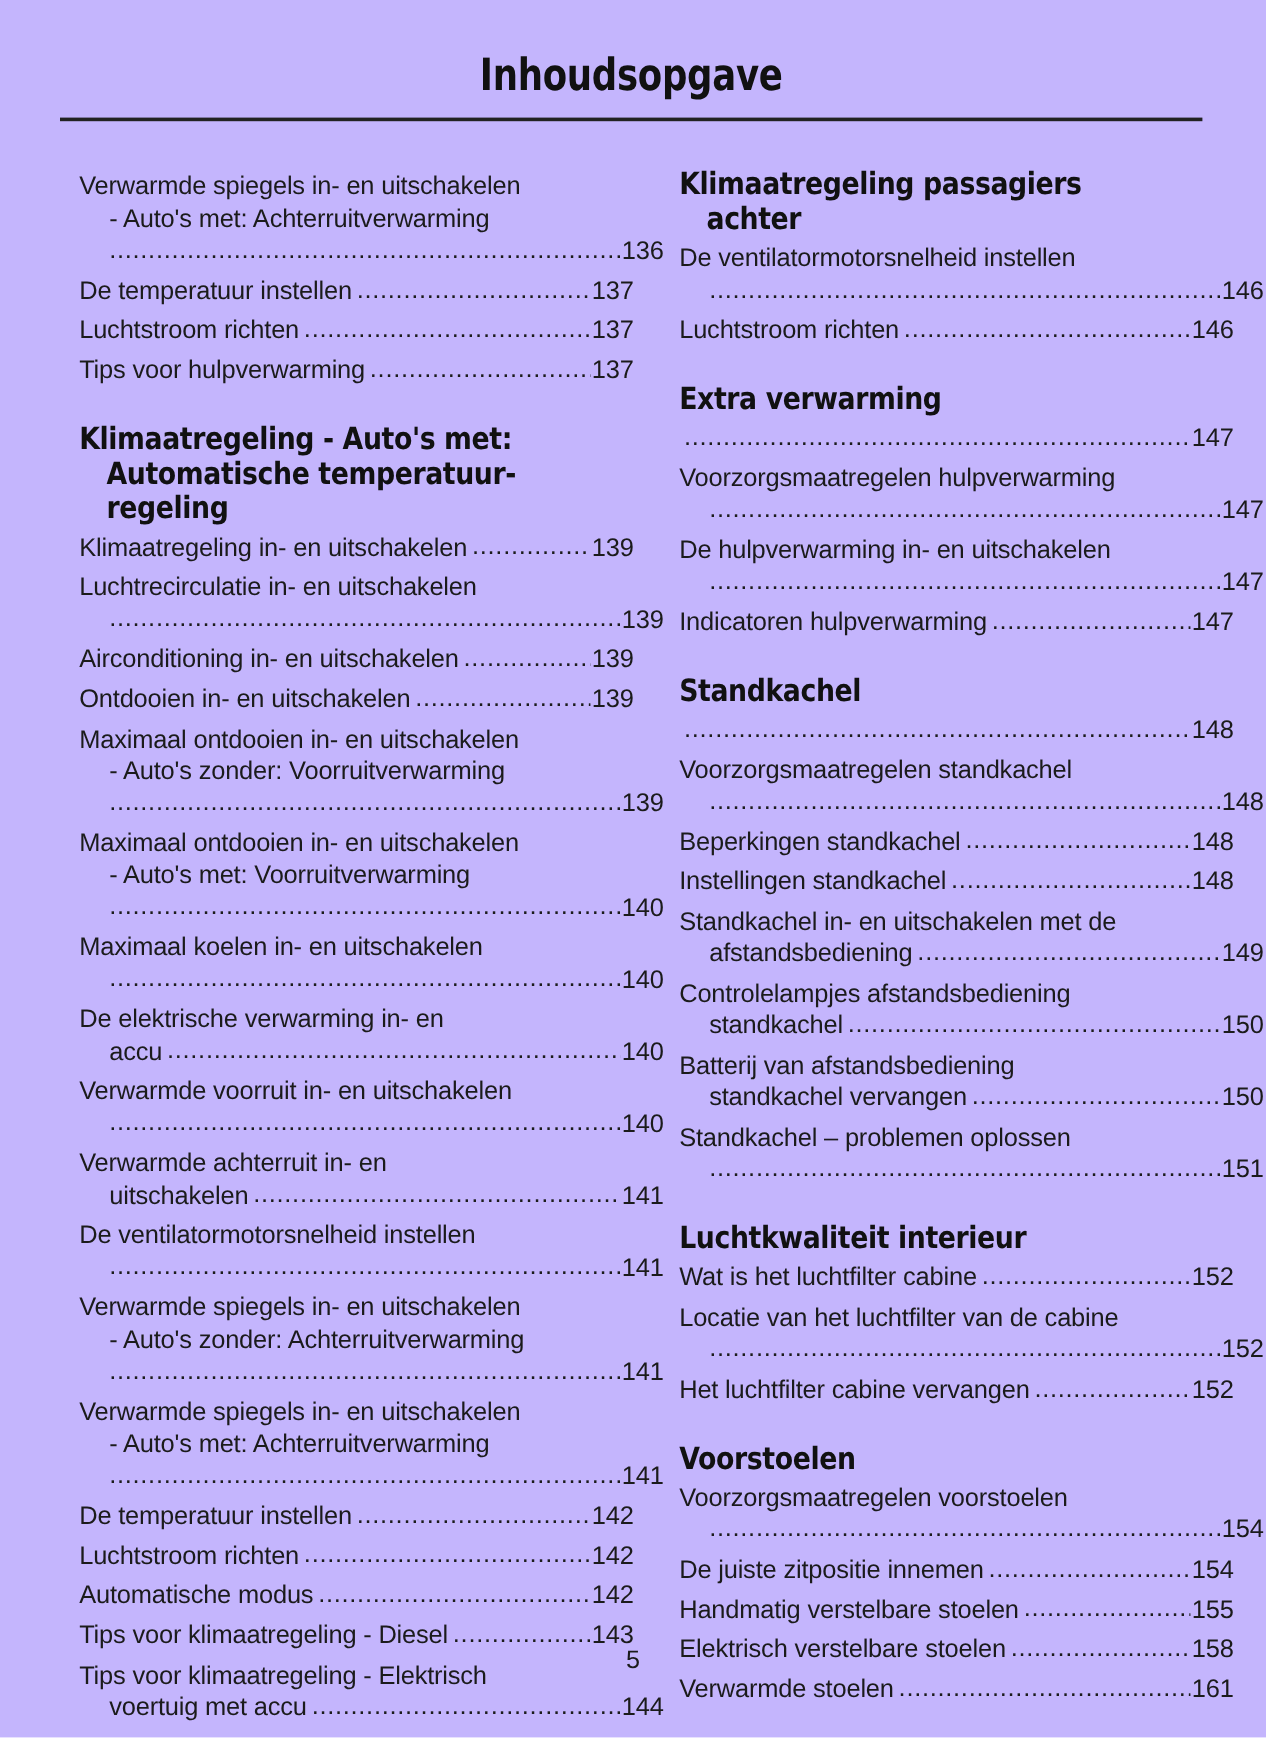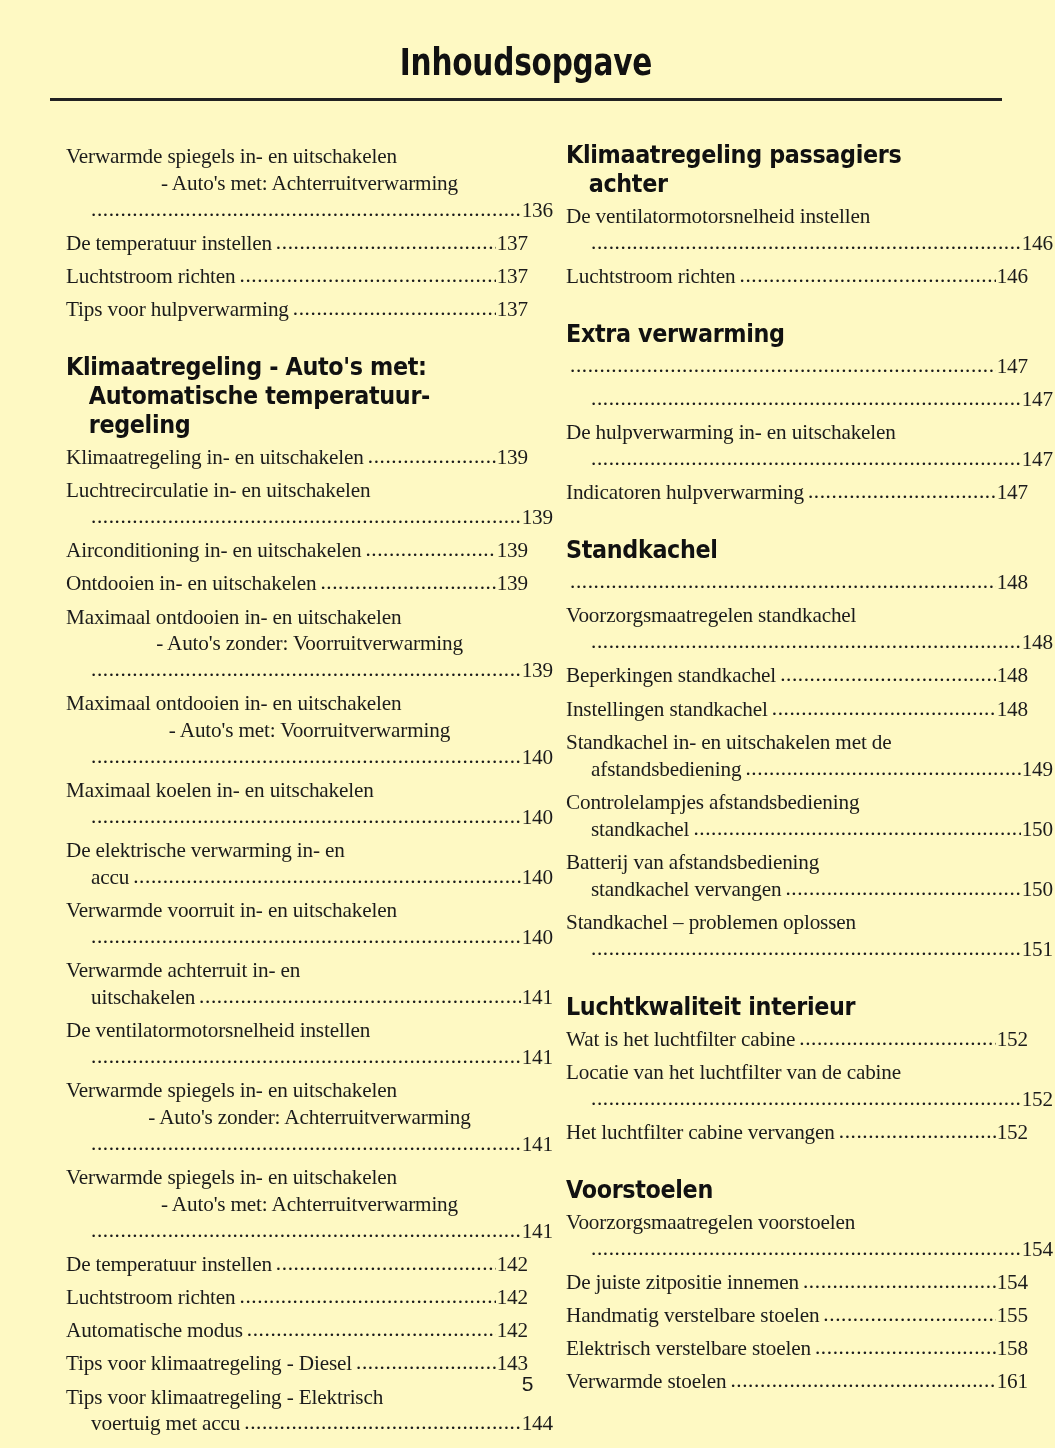"Inhoudsopgave" .page { background: #fef9c3 -> #c4b5fd }
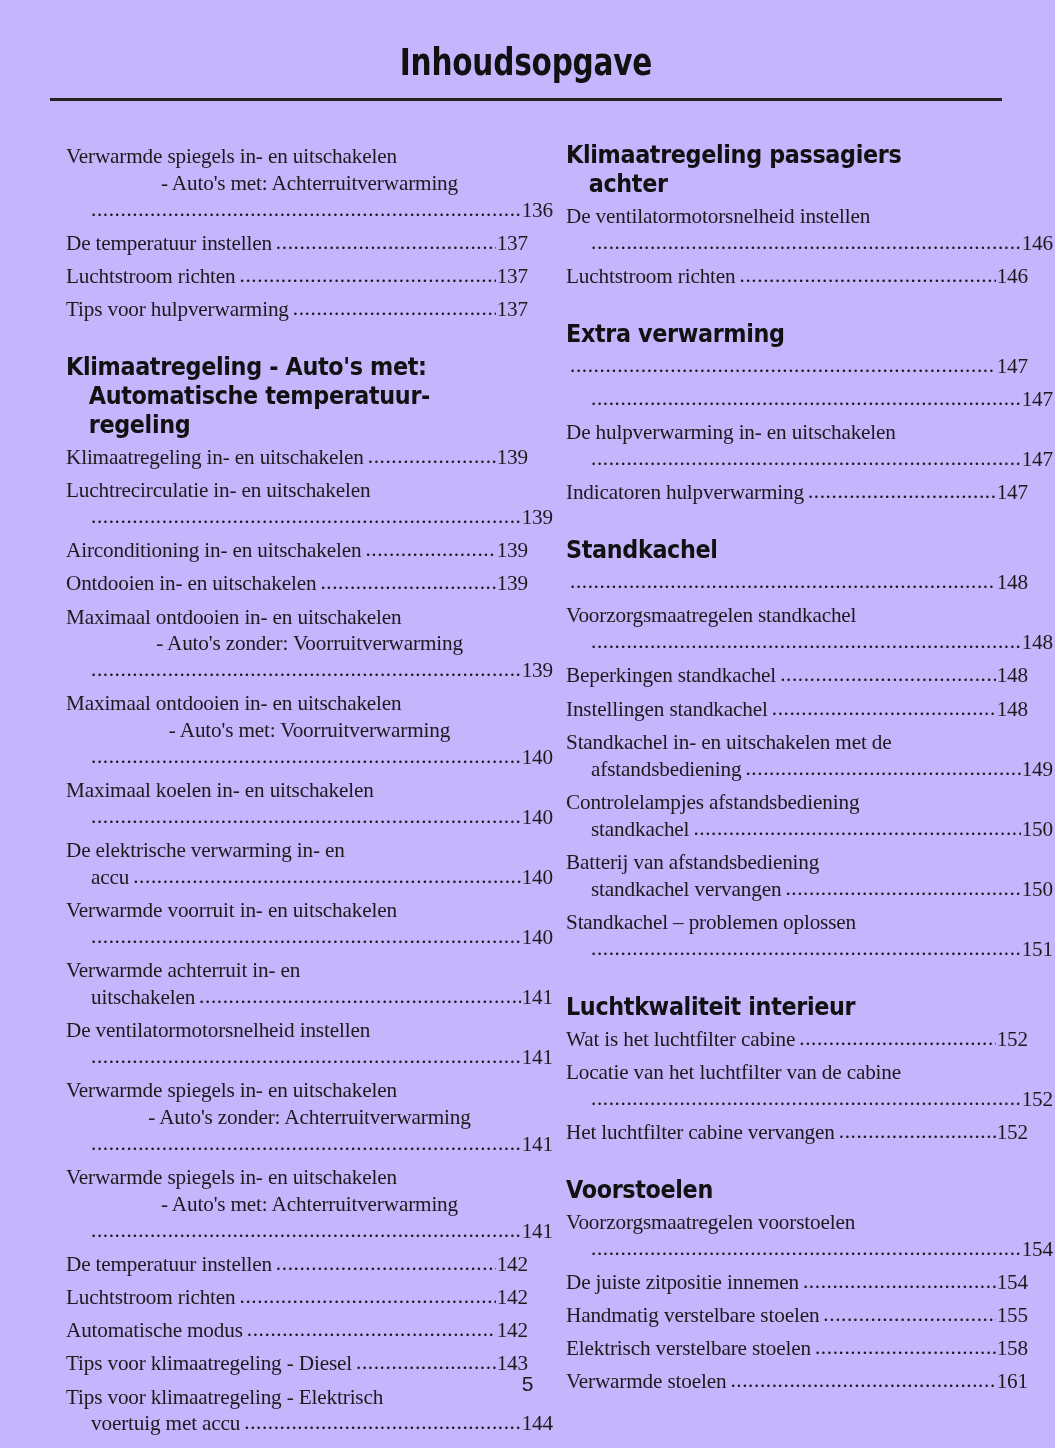"Verwarmde spiegels in- en uitschakelen" .toc-entry { font-family: Liberation Serif, serif -> none }
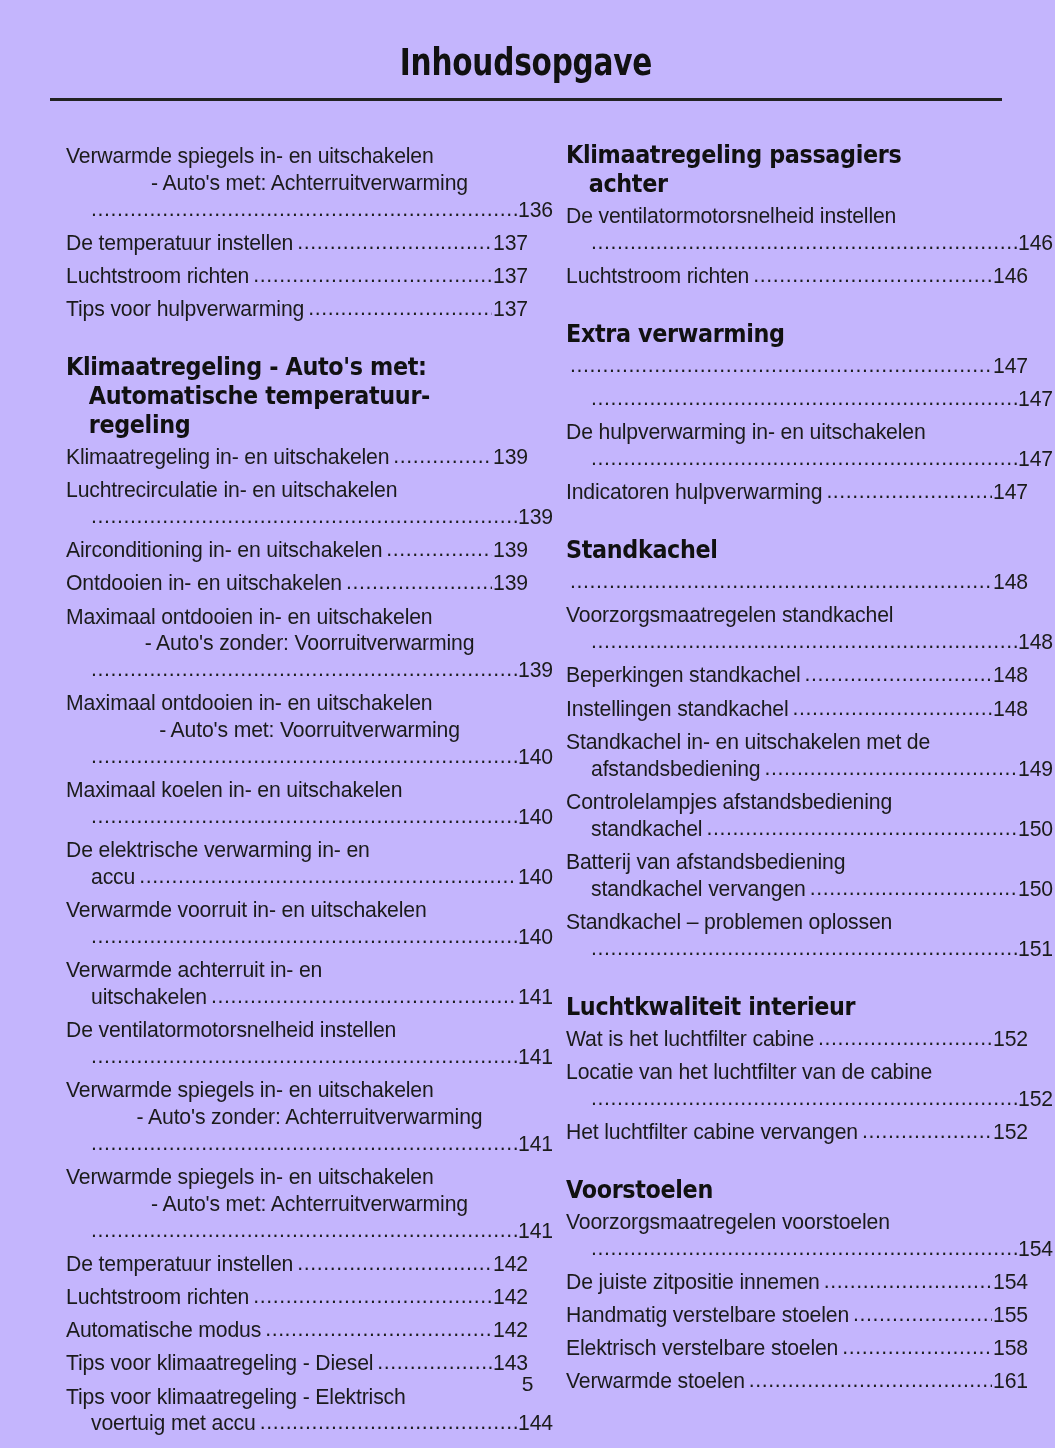"- Auto's met: Achterruitverwarming" .toc-line.indent { text-align: center -> none }
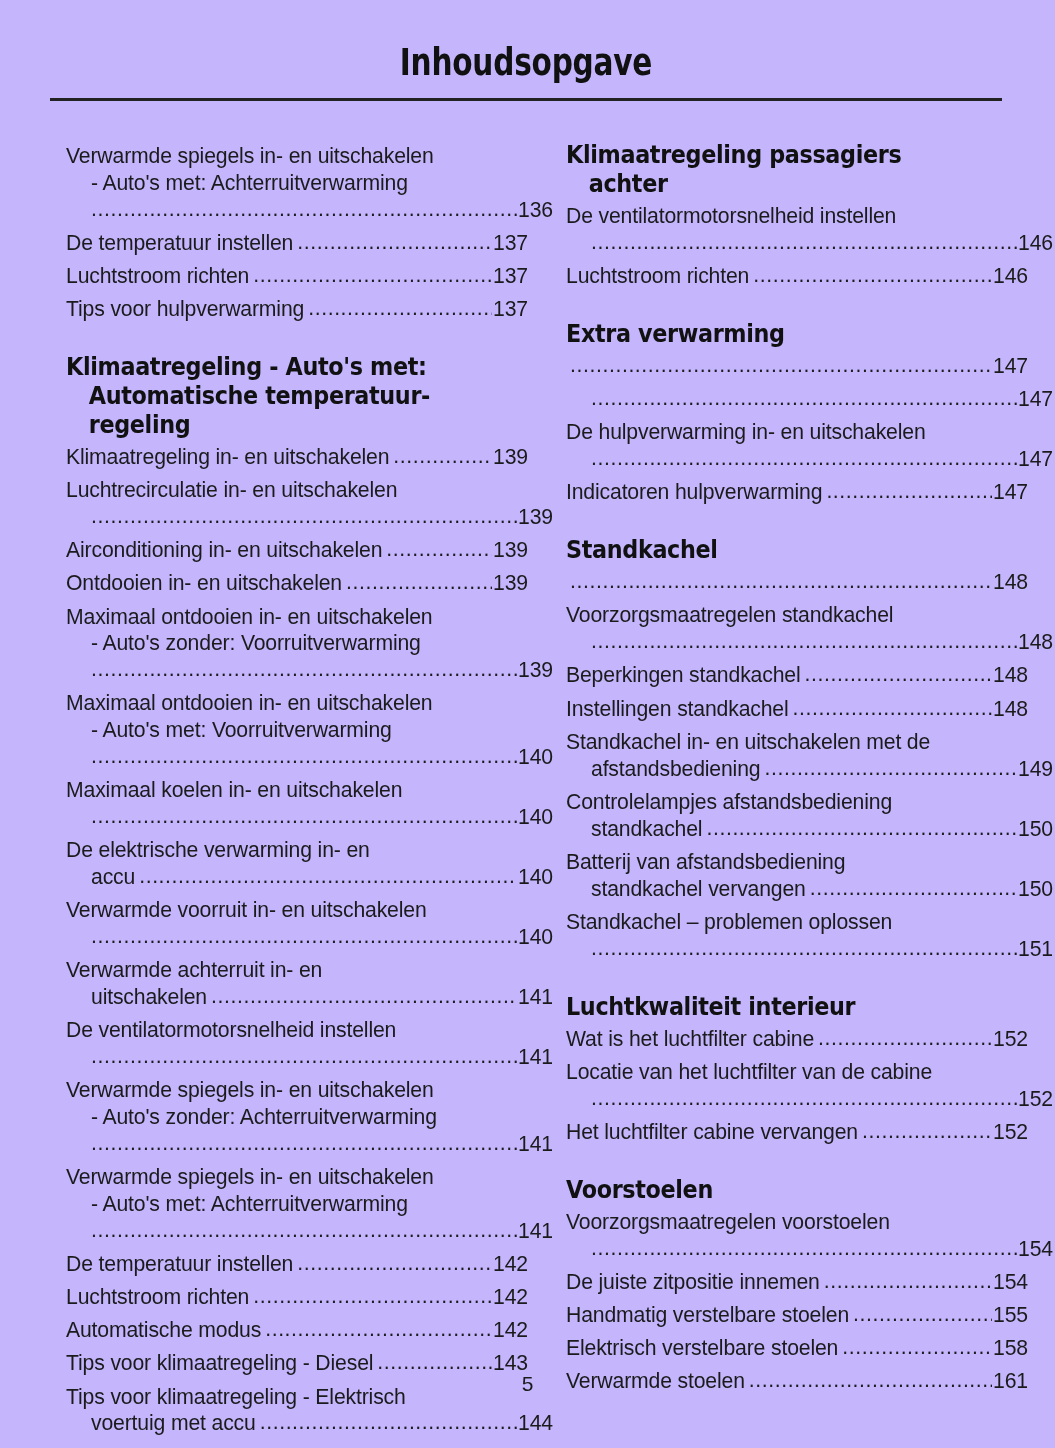"Voorzorgsmaatregelen hulpverwarming" span.toc-line { html: none -> <span>Voorzorgsmaatregelen hulpverwarming</span> }
